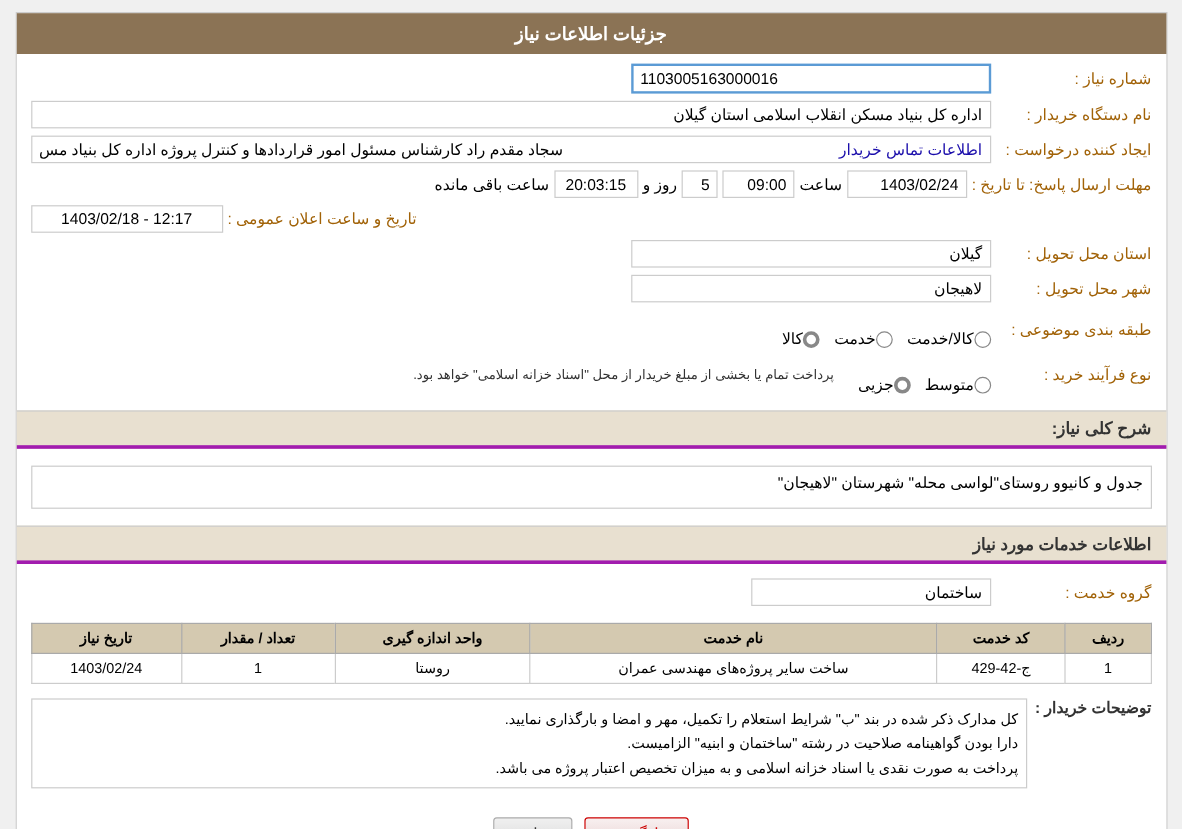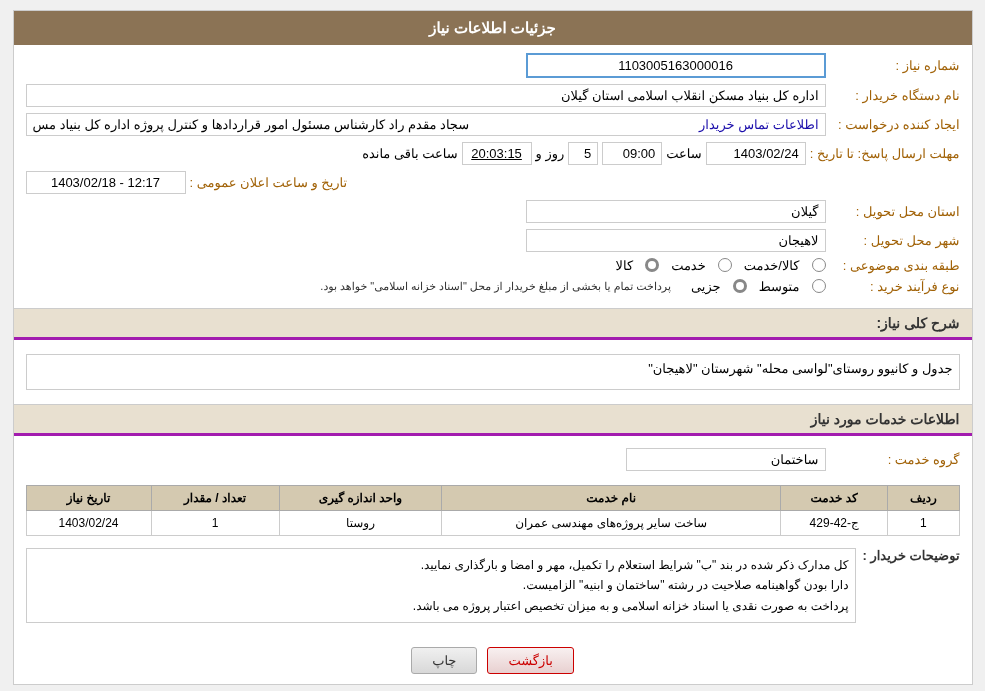"1103005163000016" div.value-box { text-align: center -> left }
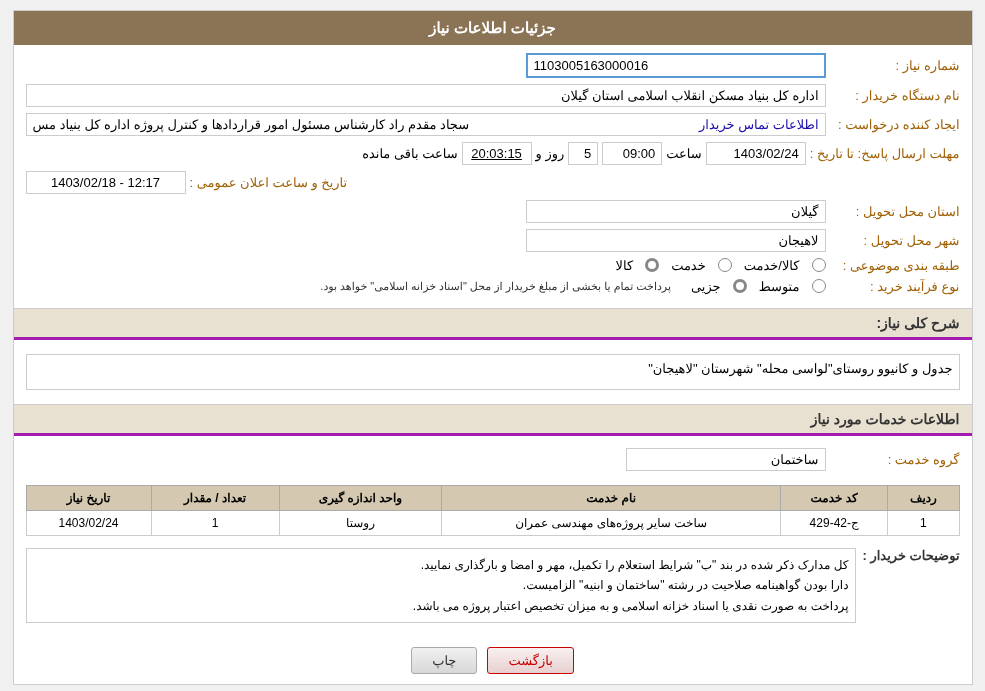"20:03:15" div.date-box { text-decoration: underline -> none }
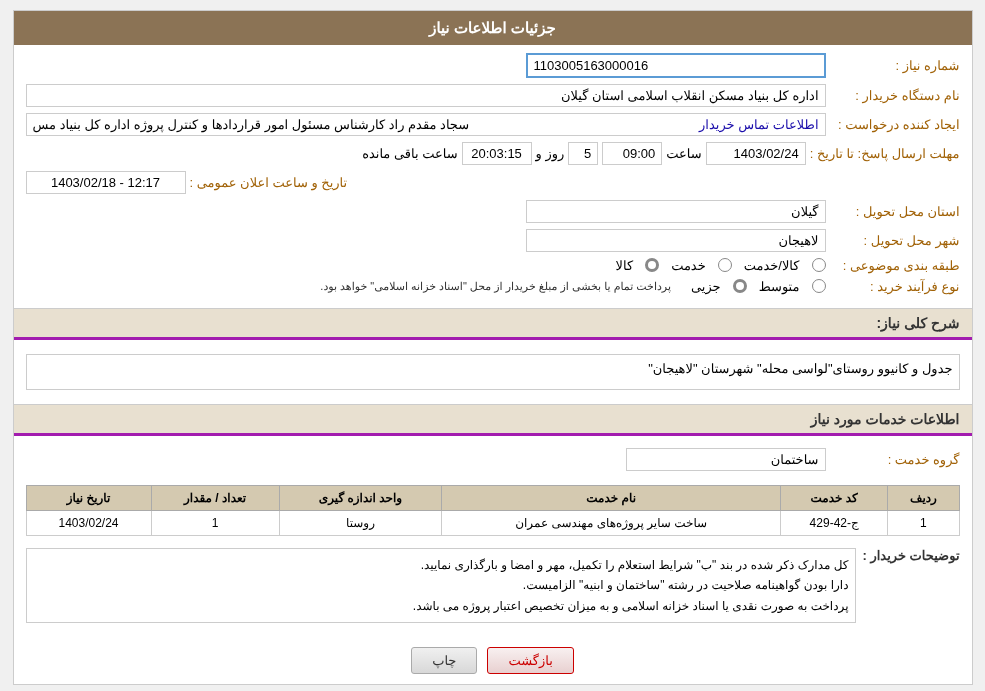"کالا" .radio-item { align-items: flex-start -> flex-end; gap: 12px -> 0; margin-top: none -> 17px }
